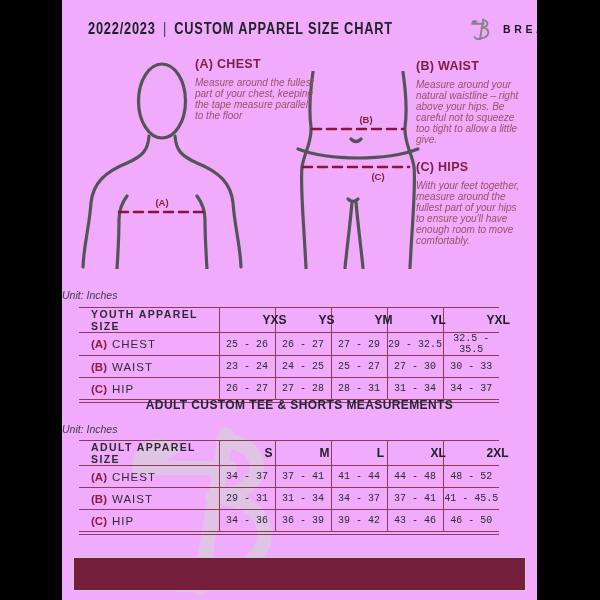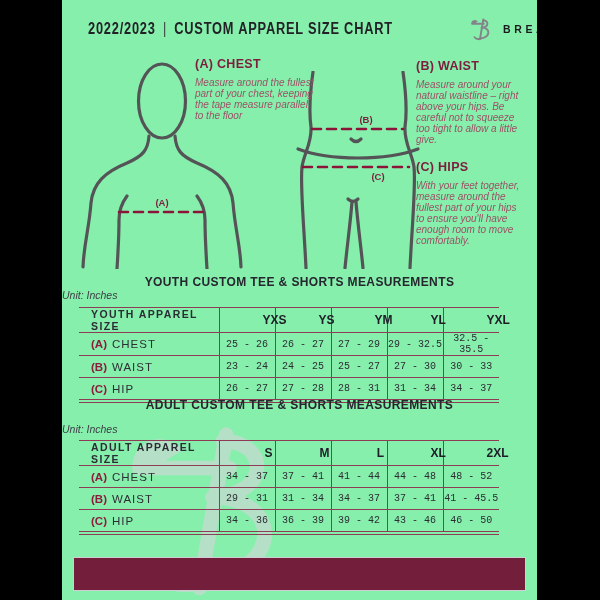"2022/2023 | CUSTOM APPAREL SIZE" .page { background: #86efac -> #f0abfc }
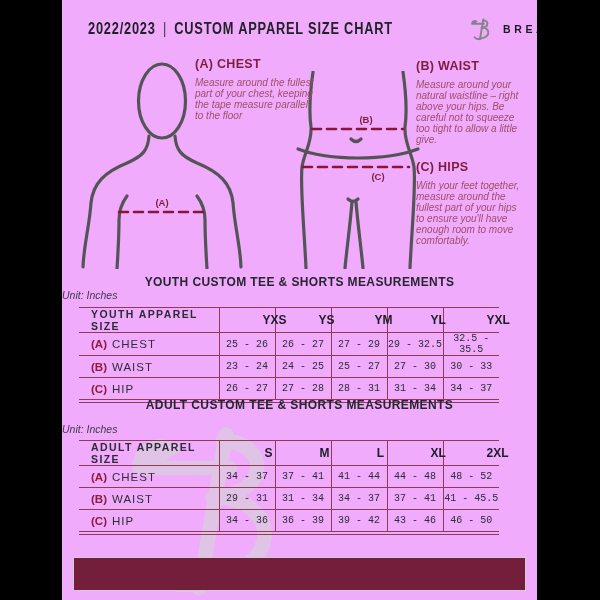"YOUTH CUSTOM TEE & SHORTS" div.tbl-title { html: <div>YOUTH CUSTOM TEE &amp; SHORTS MEASUREMENTS</div> -> none }
